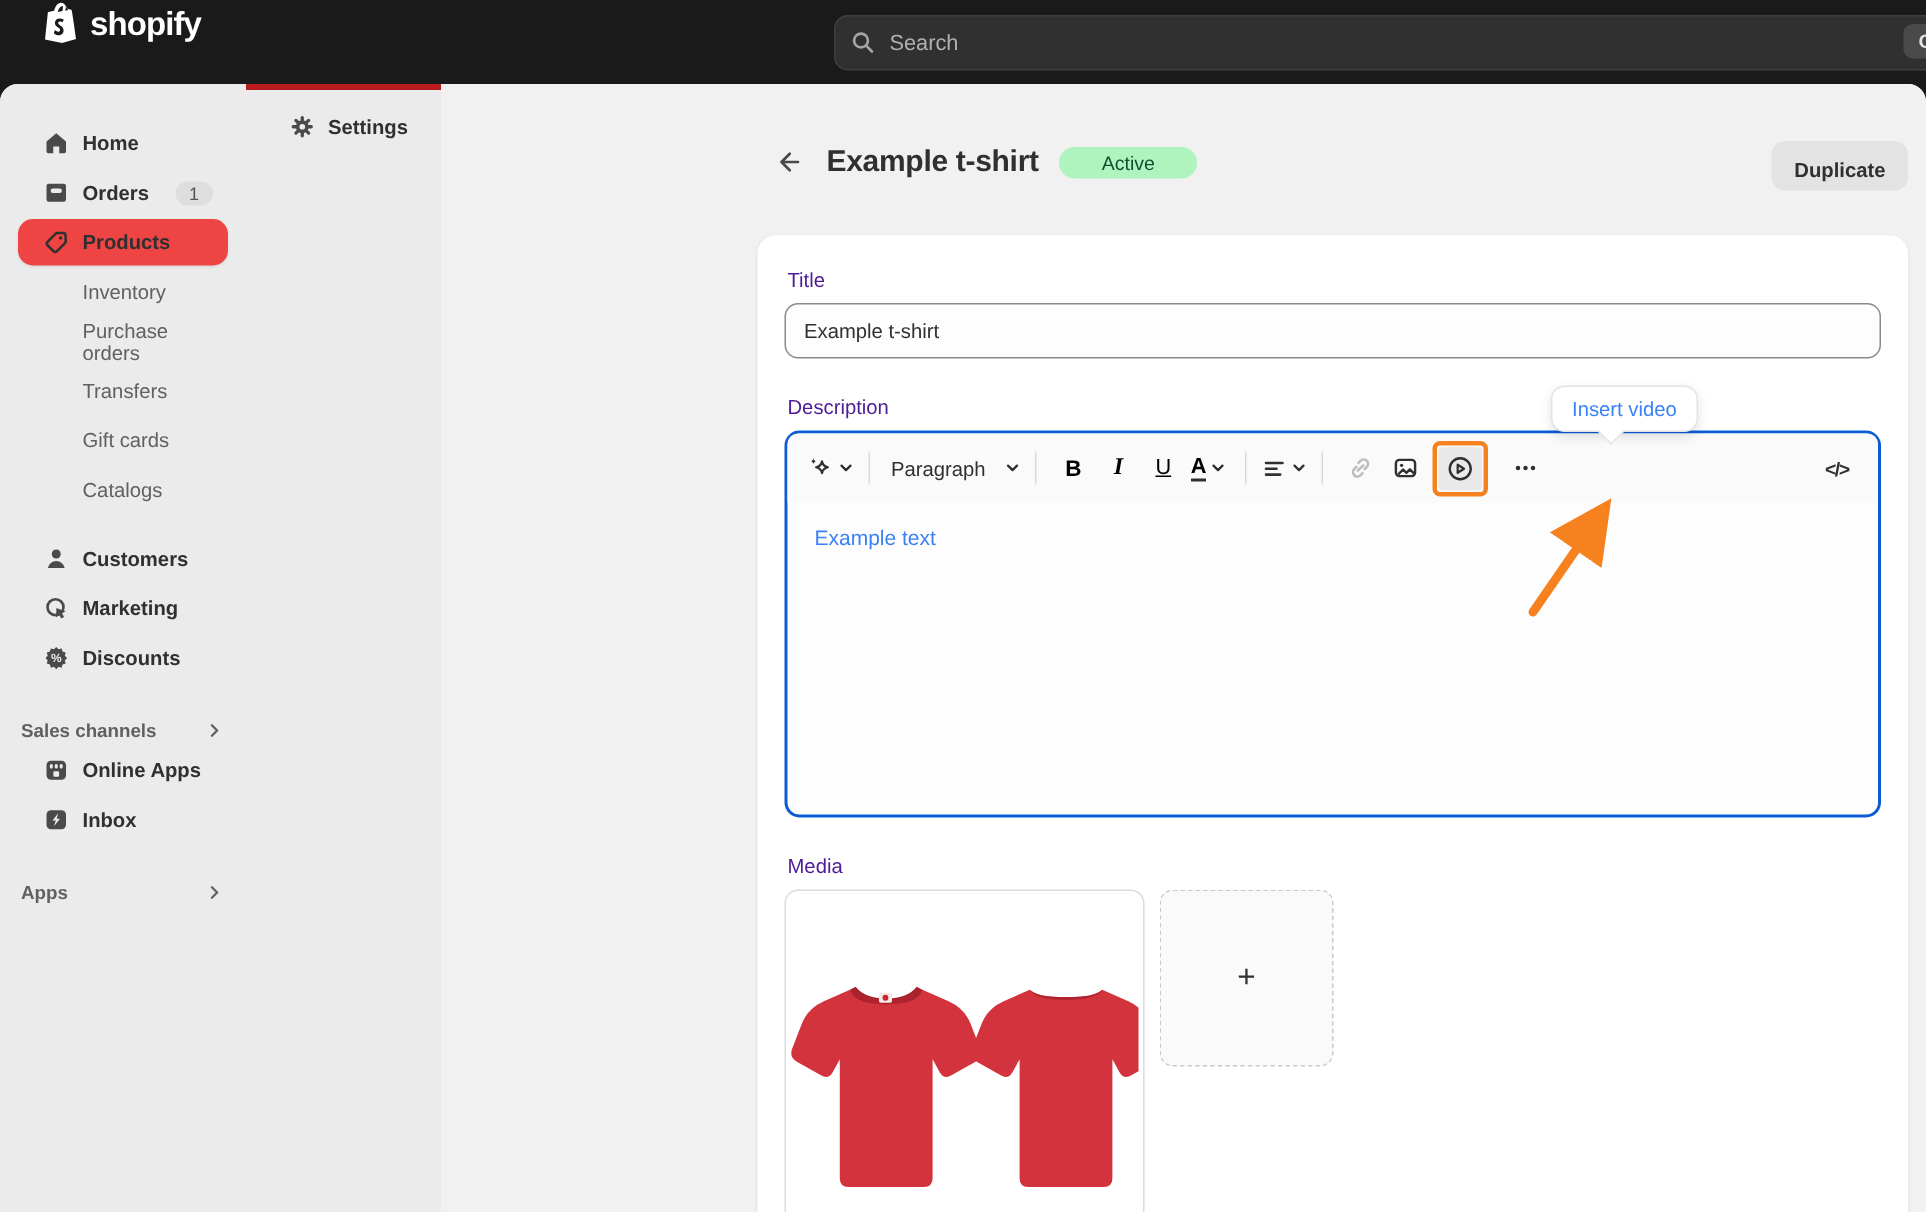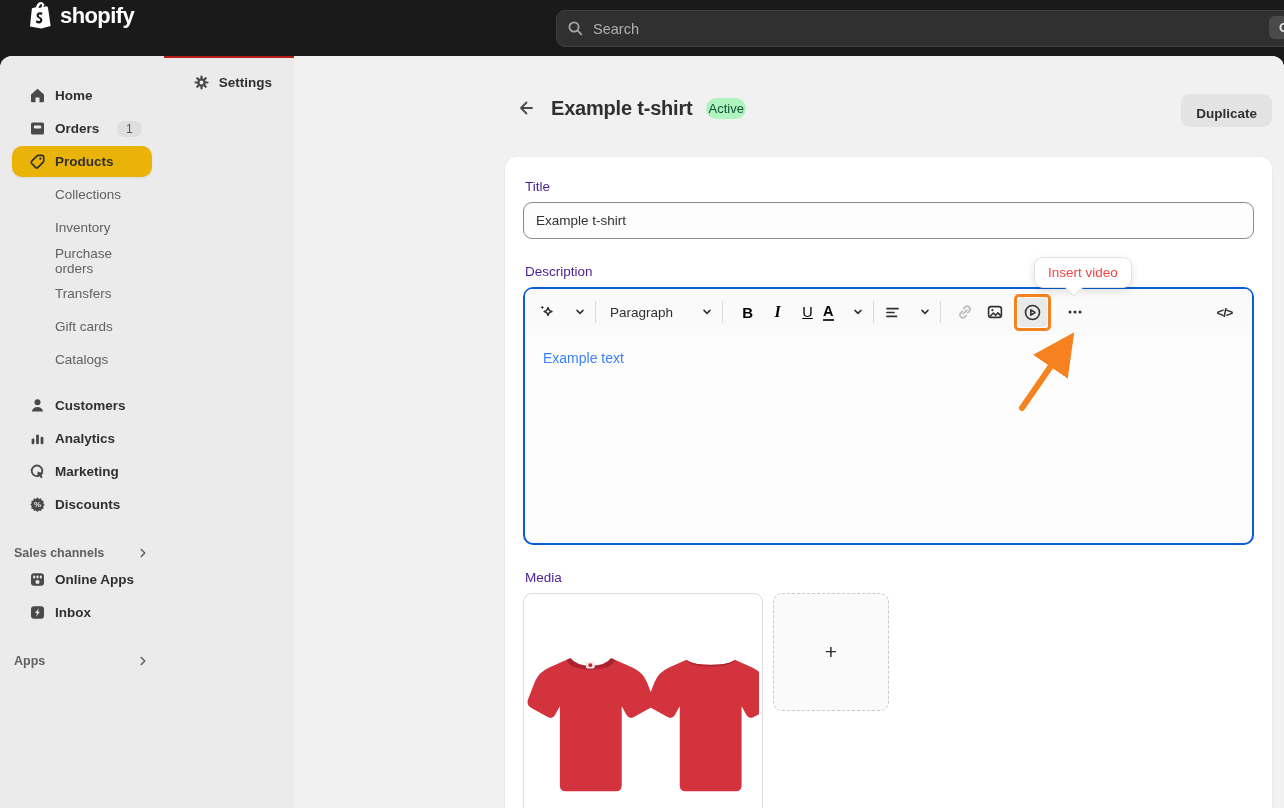"Settings" .sidebar-footer { border-top: 2px solid #b91c1c -> 4px solid #b91c1c }
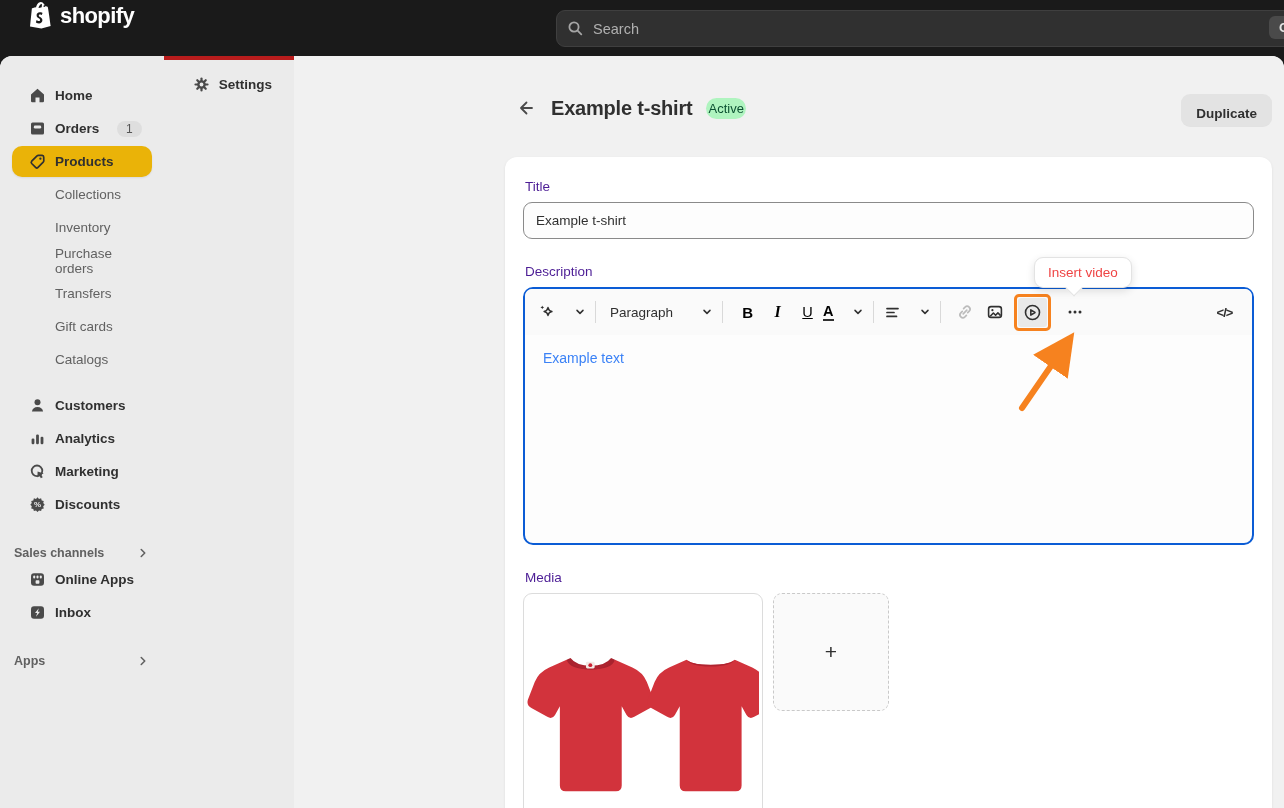"Active" .status-badge { padding: 3px 2px -> 3px 28px }
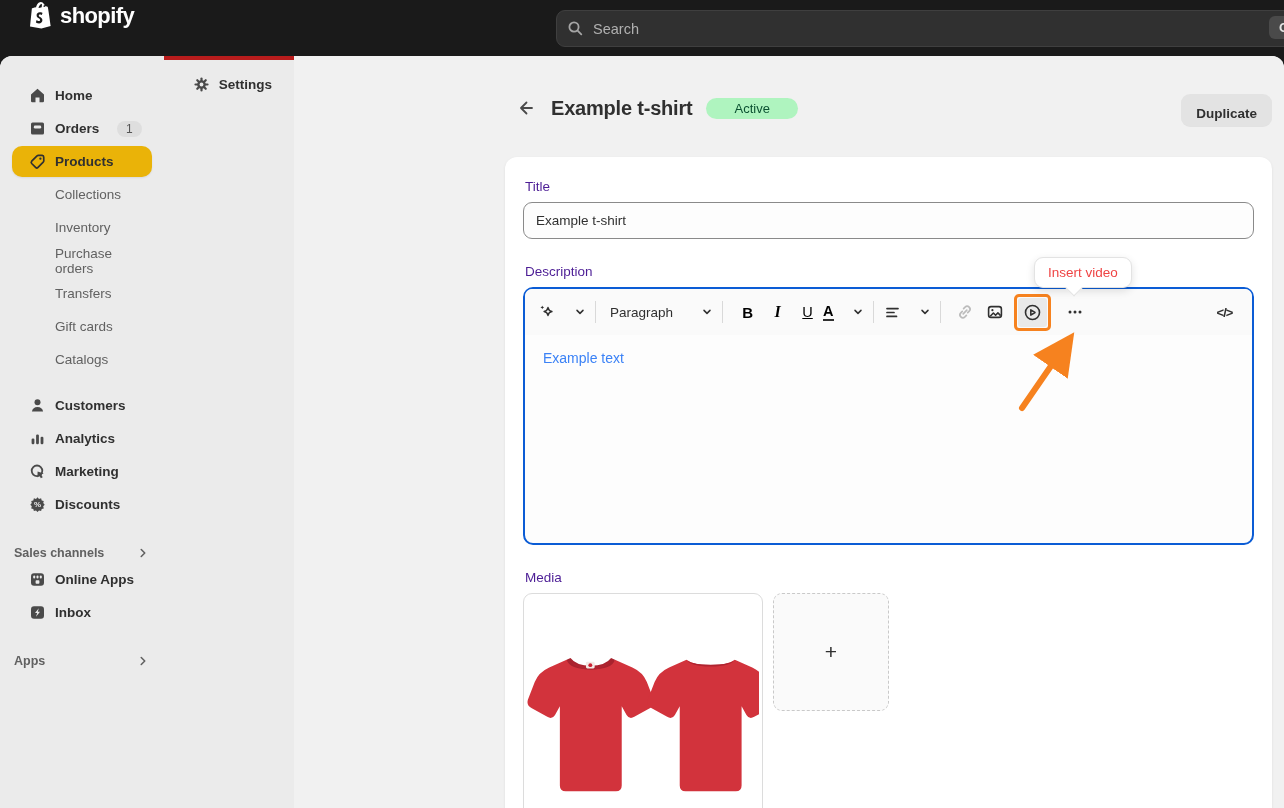"Products" .nav-item.active { background: #eab308 -> #ef4444 }
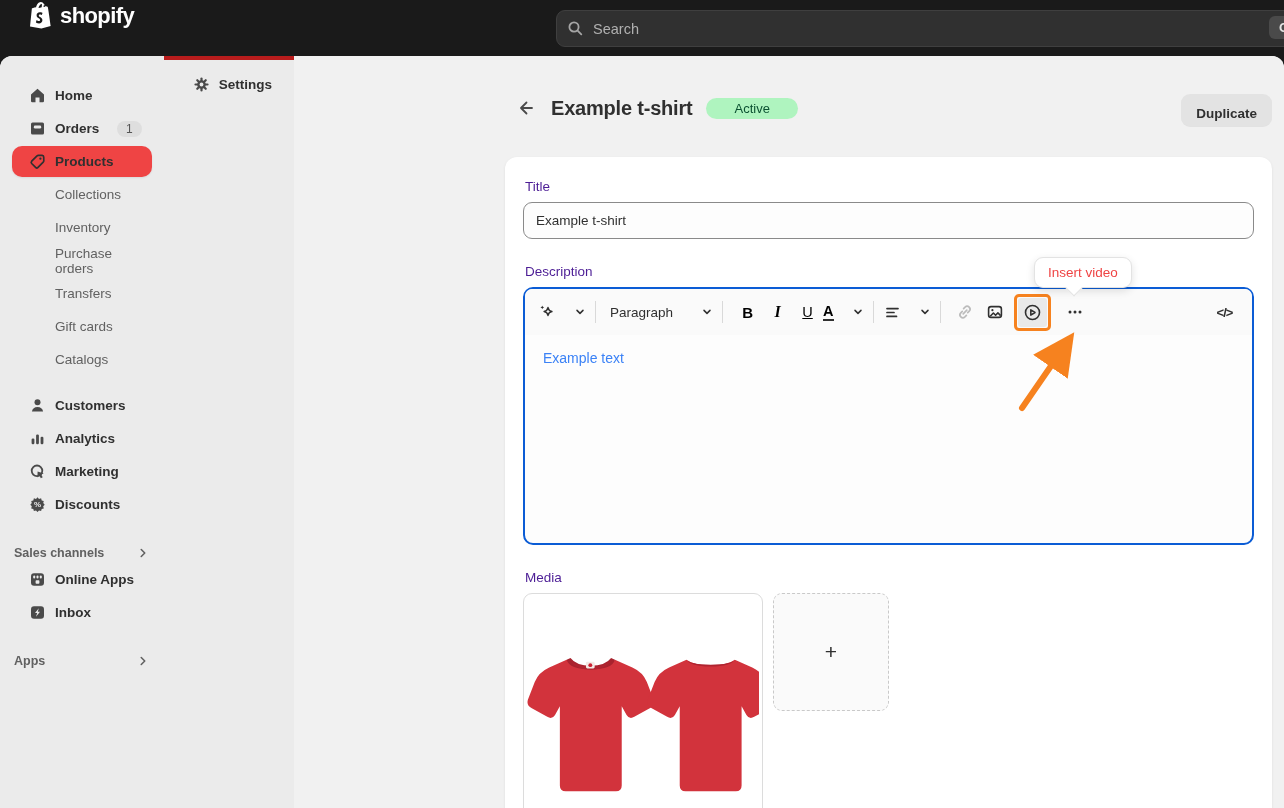"Collections" div.nav-item { html: <div> <span>Collections</span> </div> -> none }
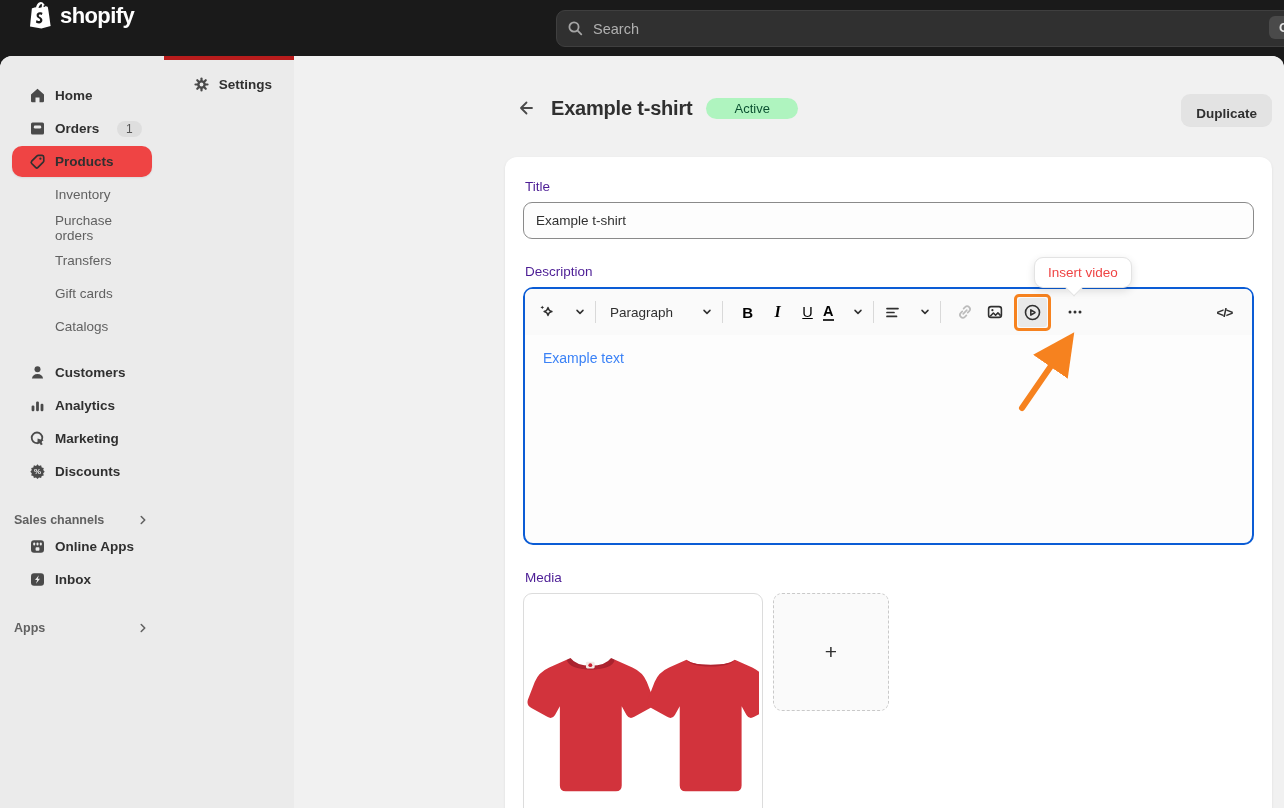"Insert video" .tooltip { color: #ef4444 -> #3b82f6 }
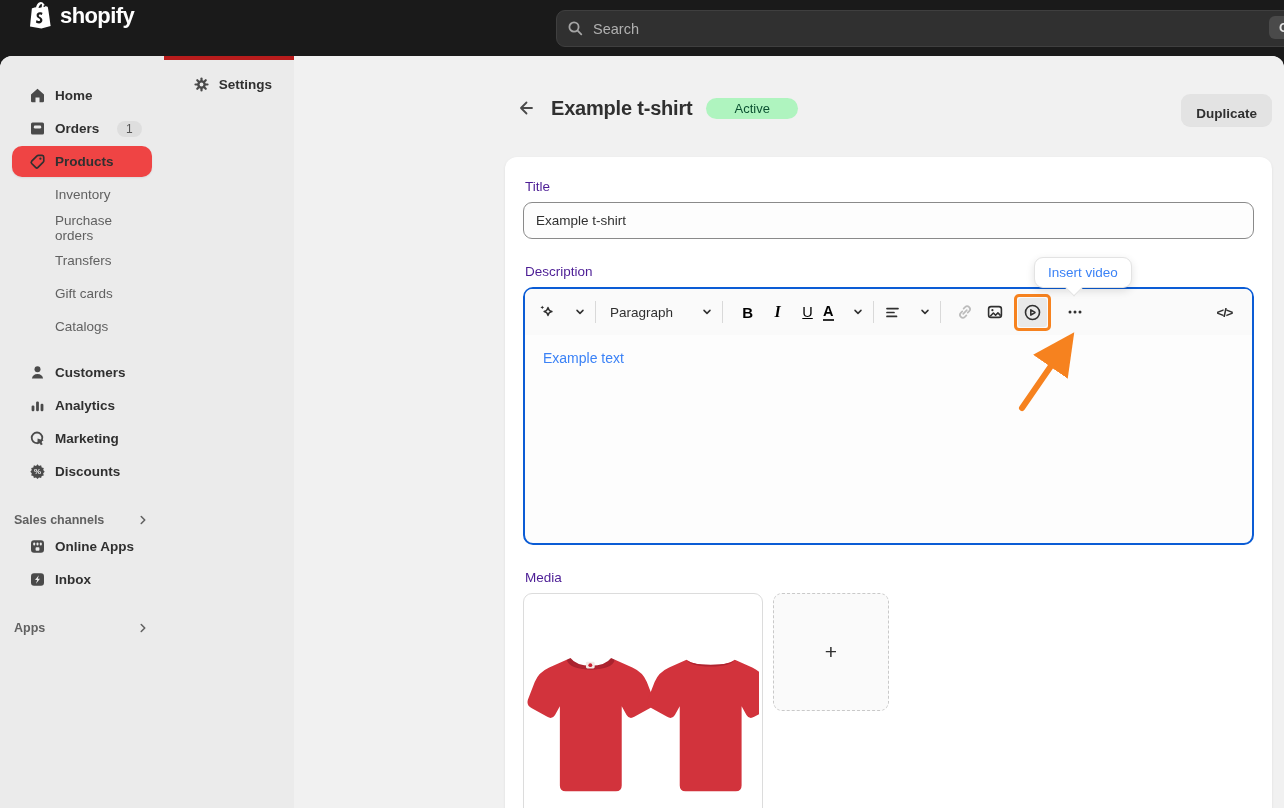"Paragraph" .tb-btn { gap: 19px -> 3px }
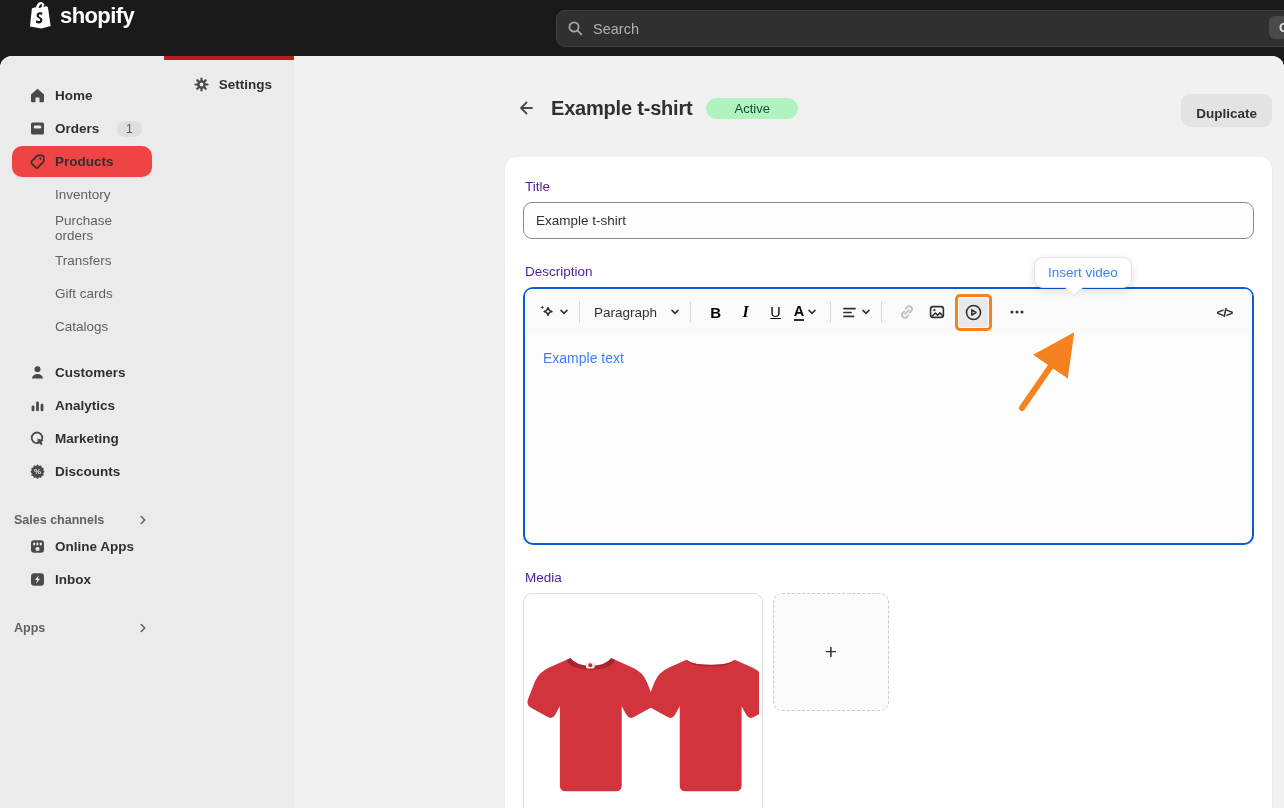"Analytics" div.nav-item { html: <div> <span> <svg> <rect></rect> <rect></rect> <rect></rect> </svg> </span> <span>Analytics</span> </div> -> none }
